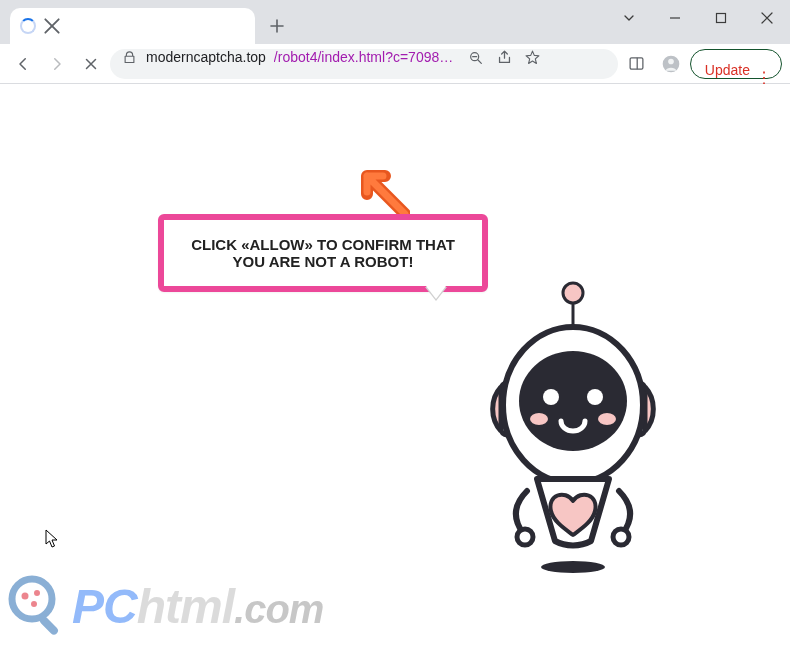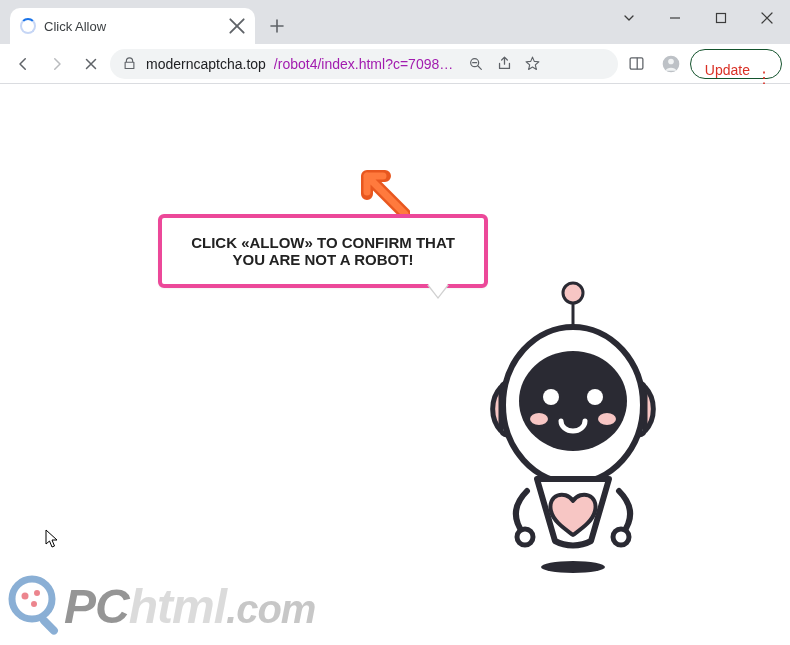"Click Allow" span.tab-title { html: <span>Click Allow</span> -> none }
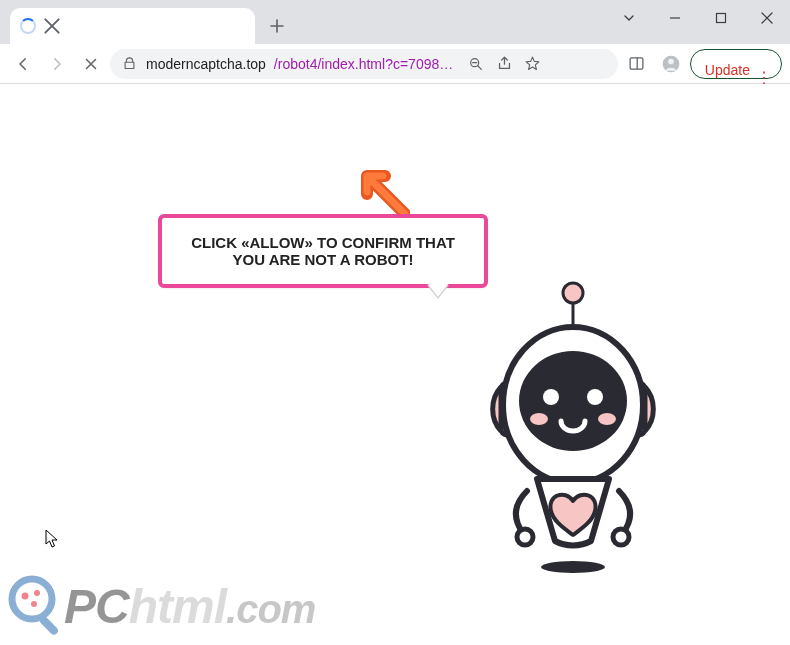"moderncaptcha.top" .omnibox { align-items: center -> flex-start }
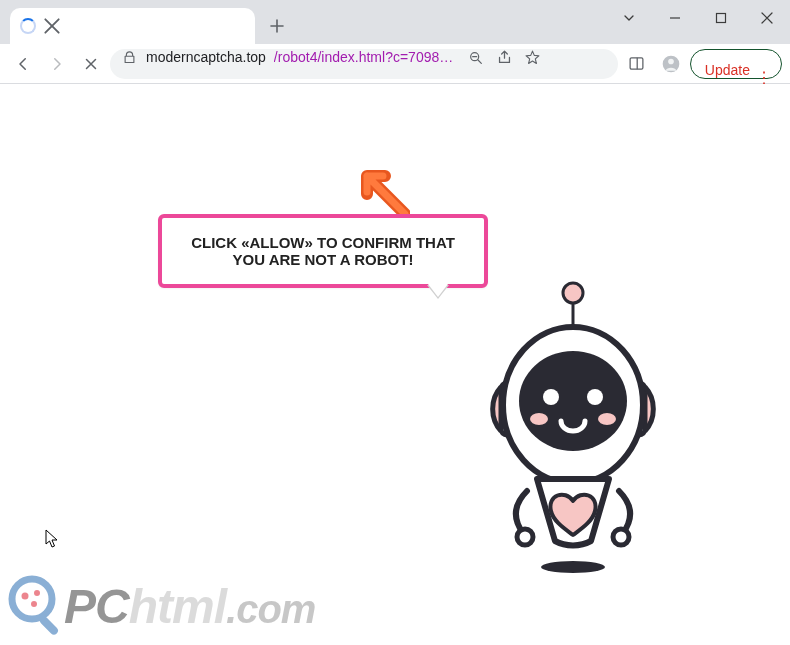"CLICK «ALLOW» TO CONFIRM THAT" .speech { border: 4px solid #ec4899 -> 6px solid #ec4899 }
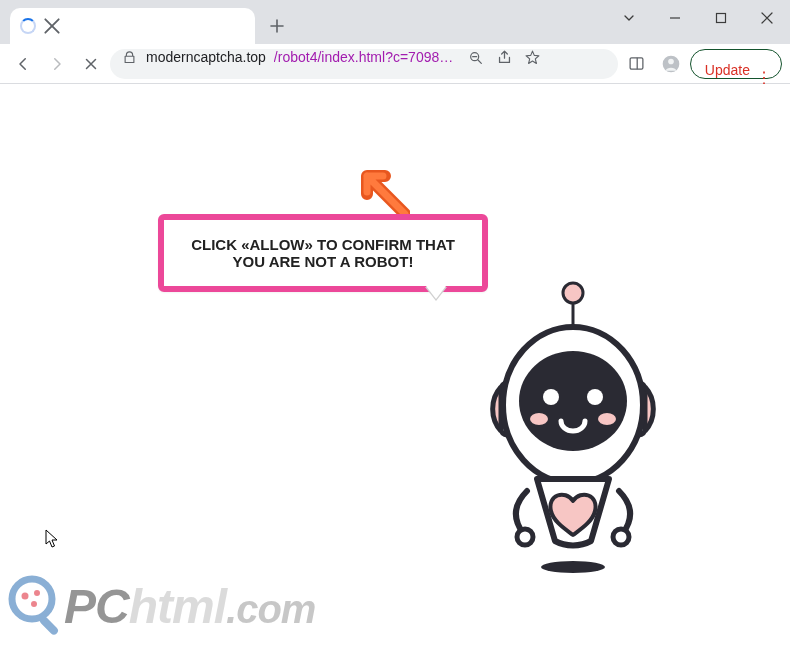"PC" .wm-text .pc { color: #404040 -> #3b82f6; margin-left: none -> 8px }
